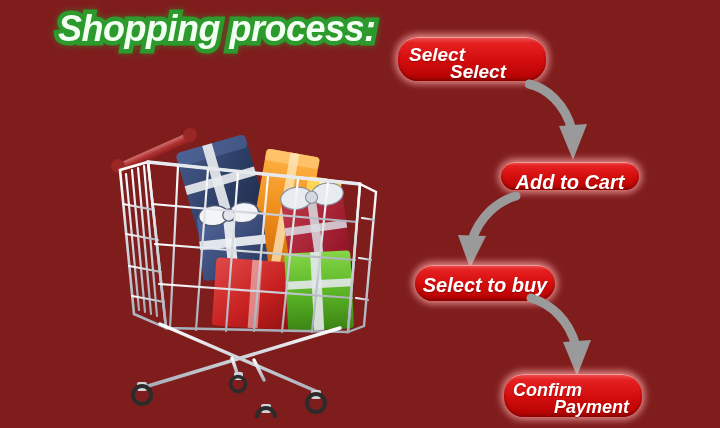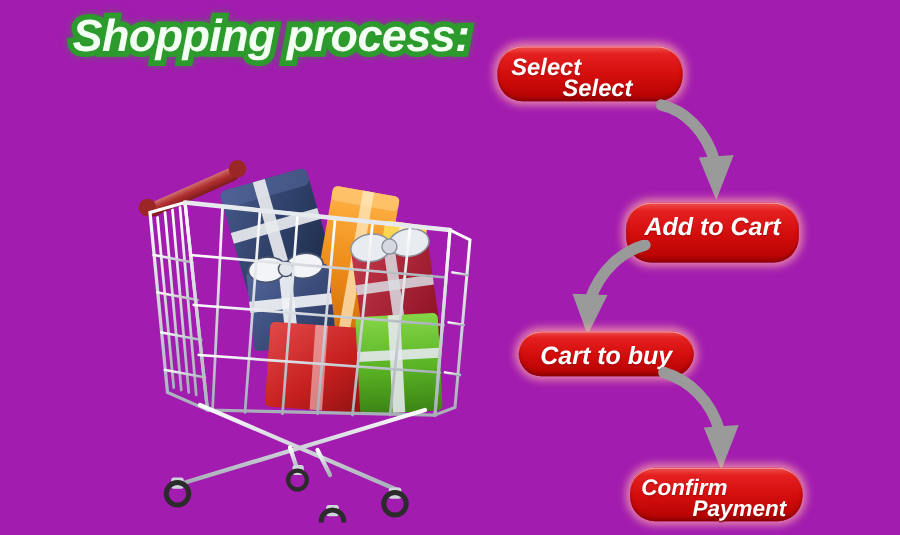"Shopping process:" #stage { background: #a21caf -> #7f1d1d }
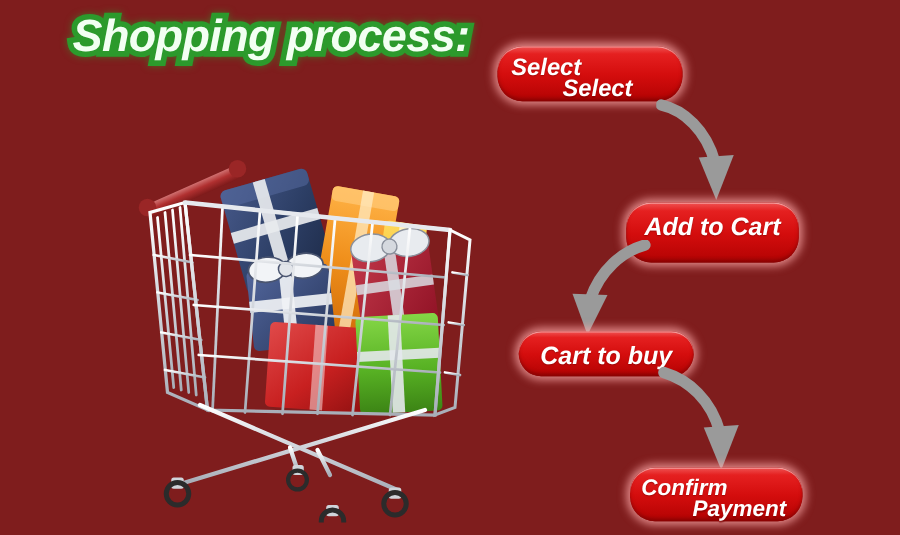"Add to Cart" #btn-cart { height: 48px -> 28px }
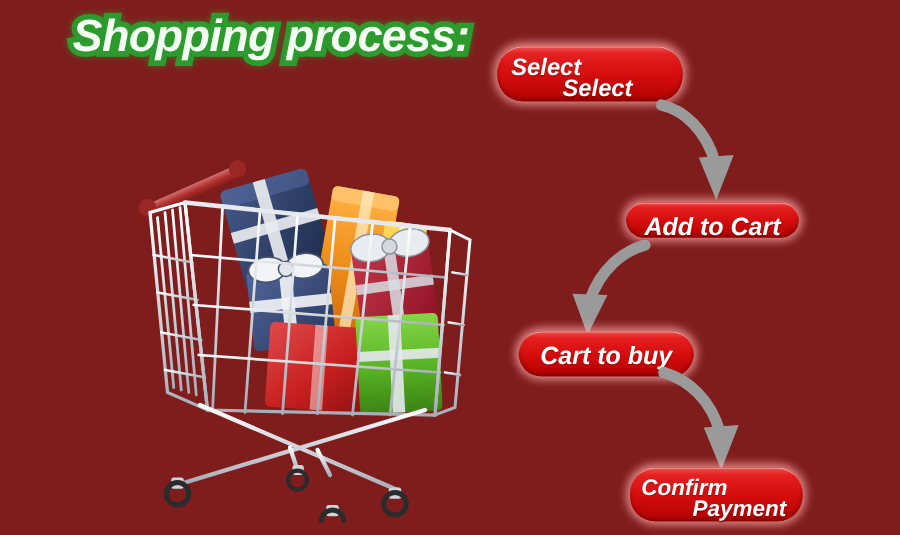"Cart to buy" span.ln { text: Cart -> Select }
